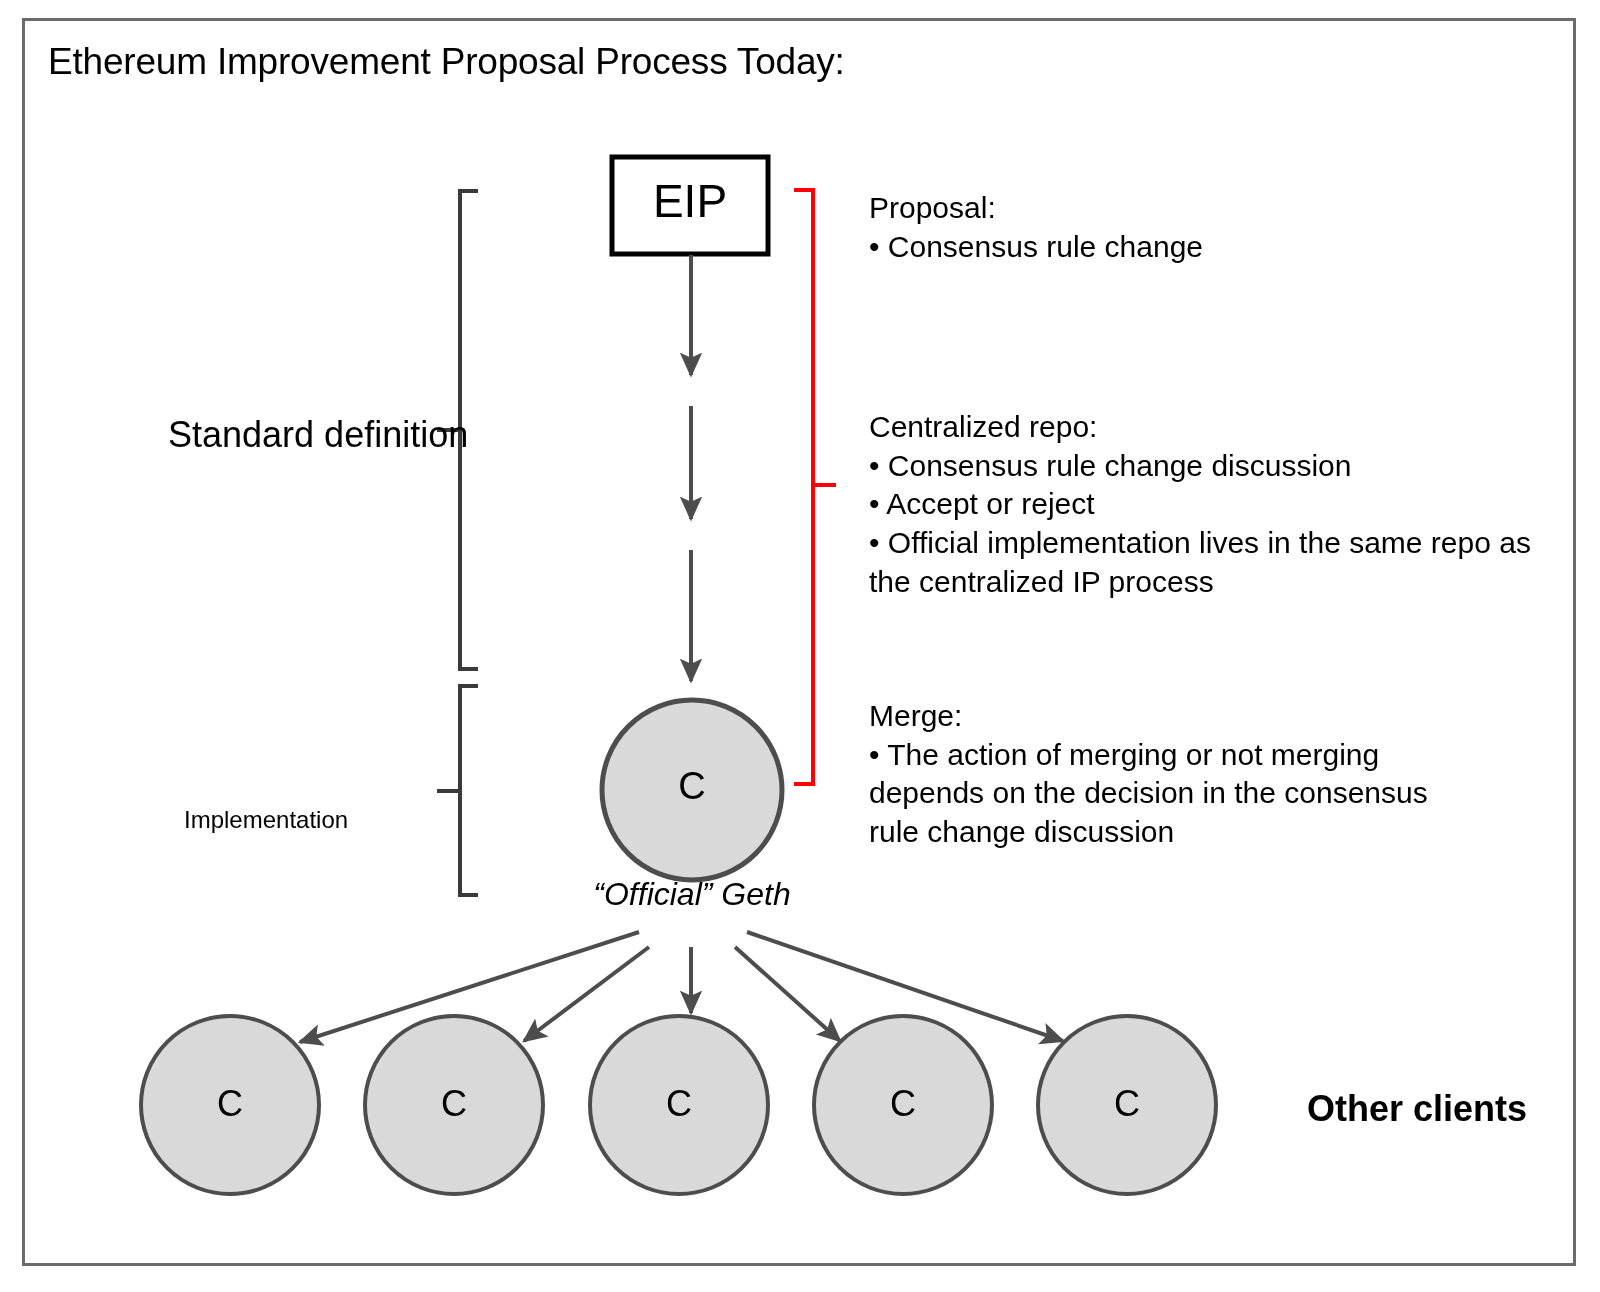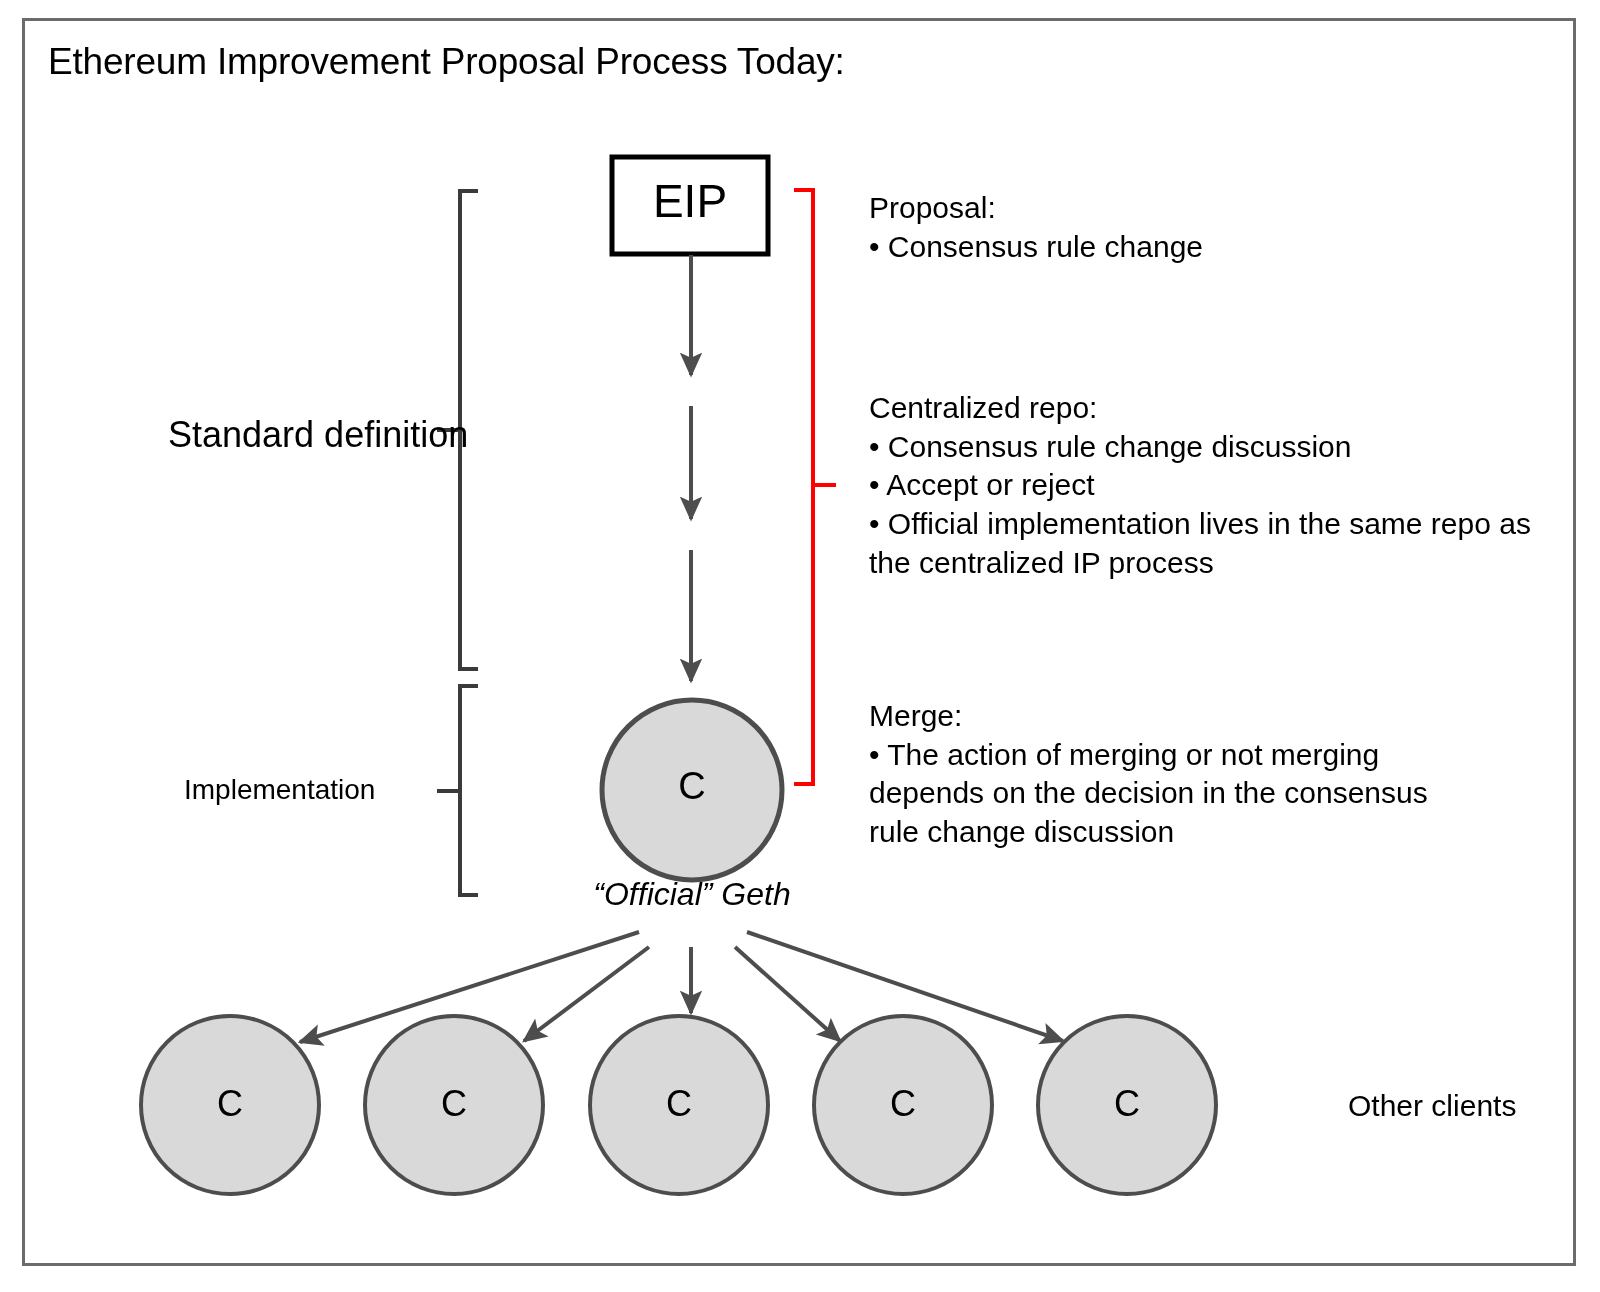"Centralized repo:" #annotation-centralized-repo { top: 389px -> 408px }
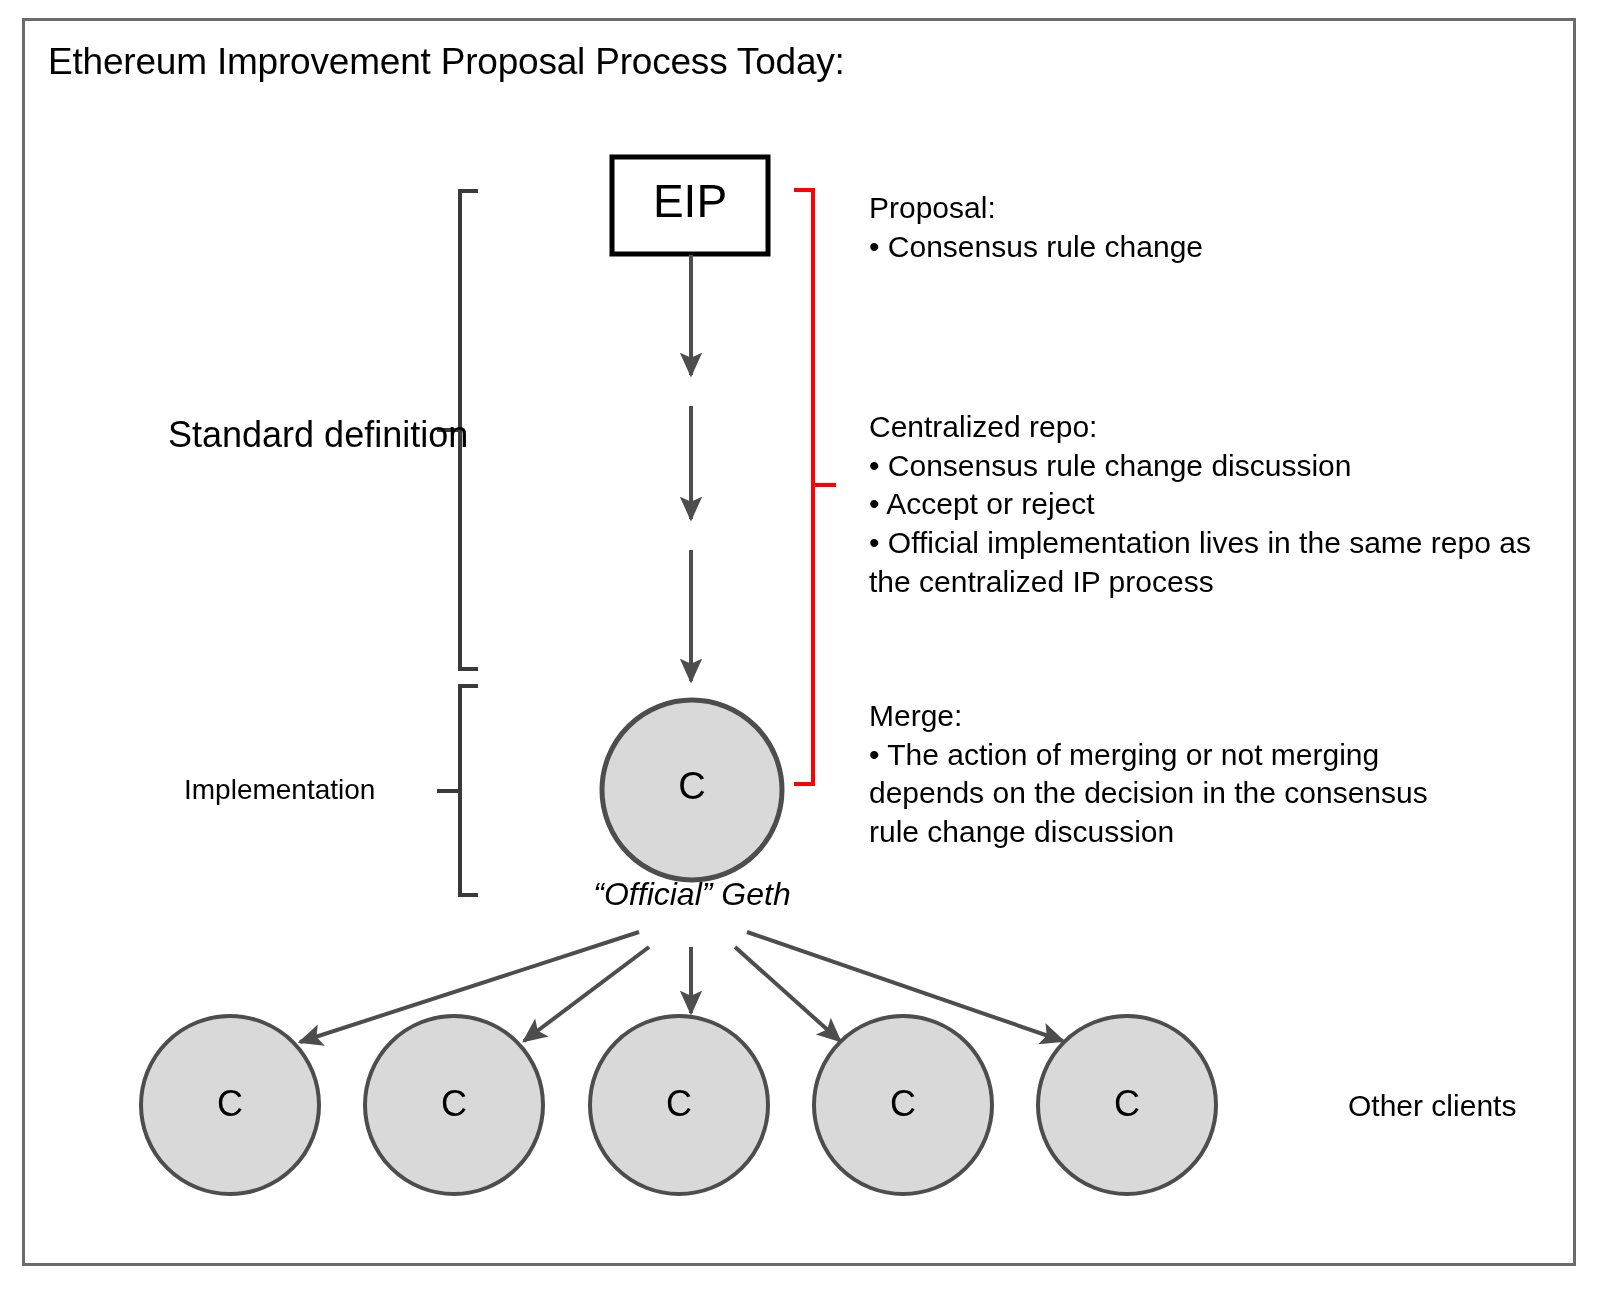"Implementation" #implementation-label { font-size: 28px -> 24px; top: 772px -> 804px }
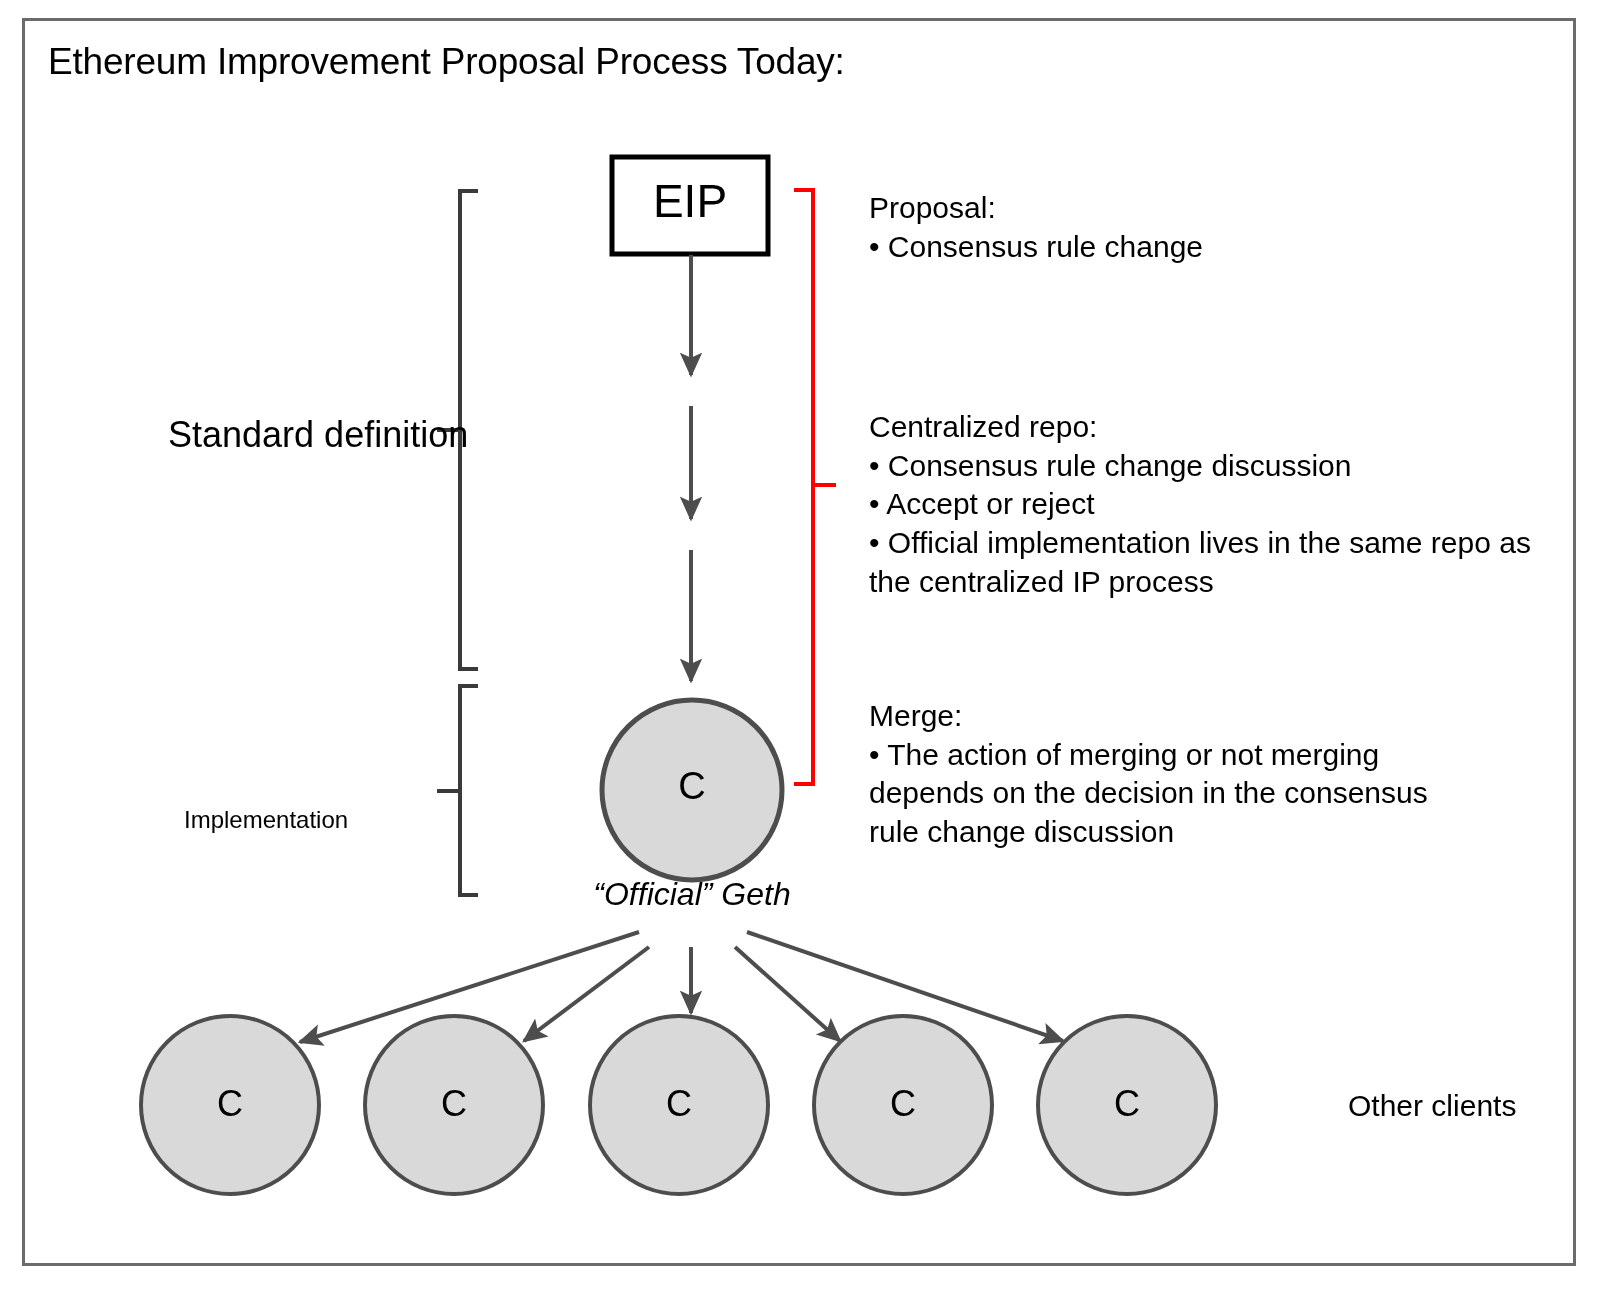"Other clients" #other-clients-label { font-size: 30px -> 36px; font-weight: none -> bold; left: 1348px -> 1307px }
